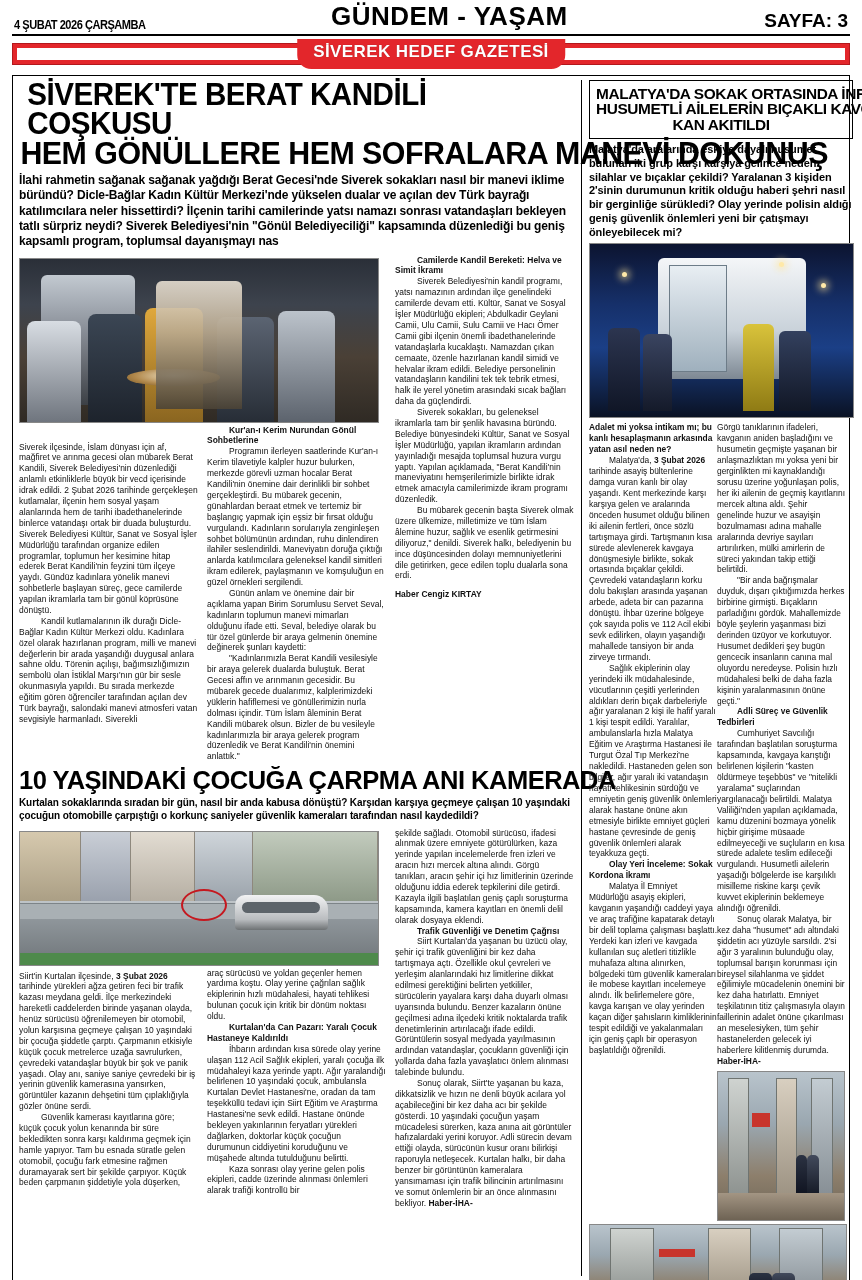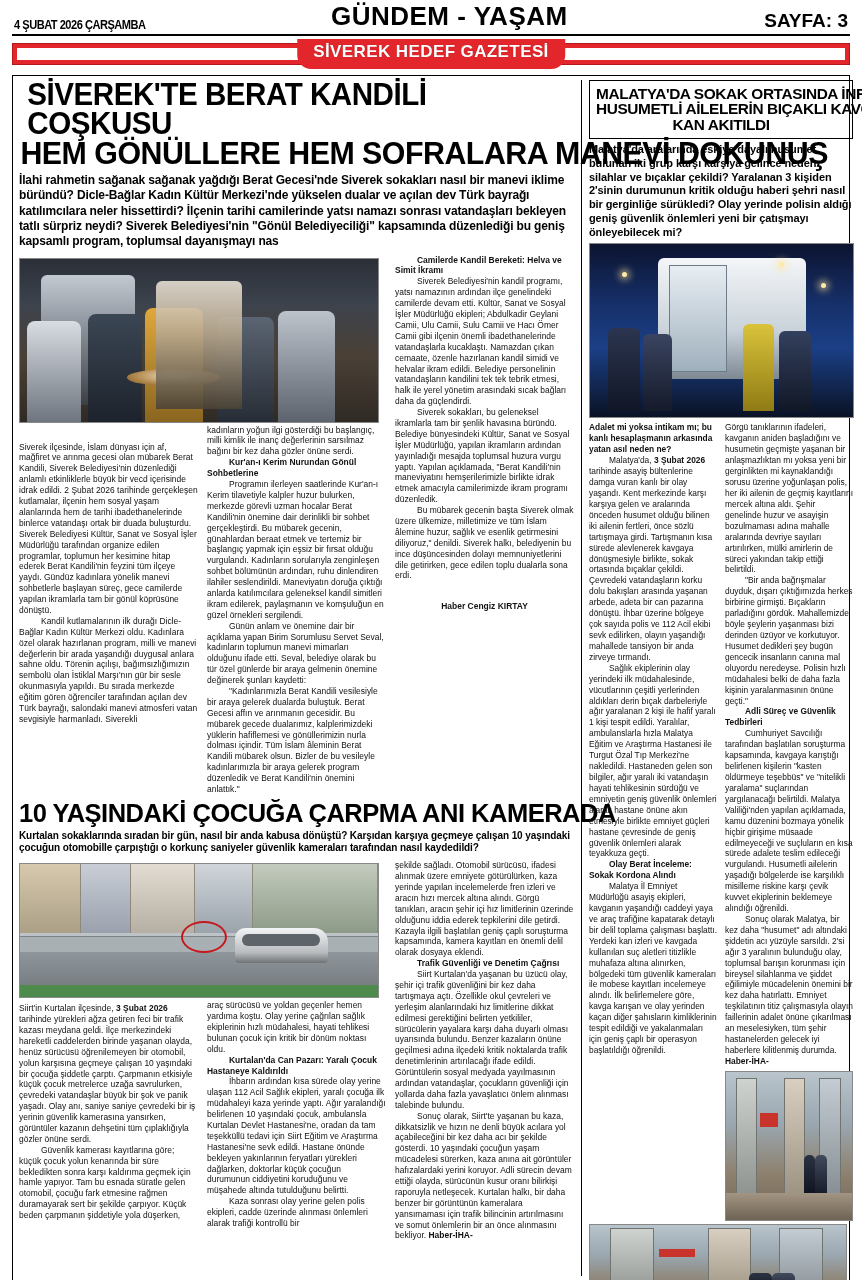"kadınların yoğun ilgi gösterdiği bu" p.noind { html: <p>kadınların yoğun ilgi gösterdiği bu başlangıç, milli kimlik ile inanç değerlerinin sarsılmaz bağını bir kez daha gözler önüne serdi.</p> -> none }
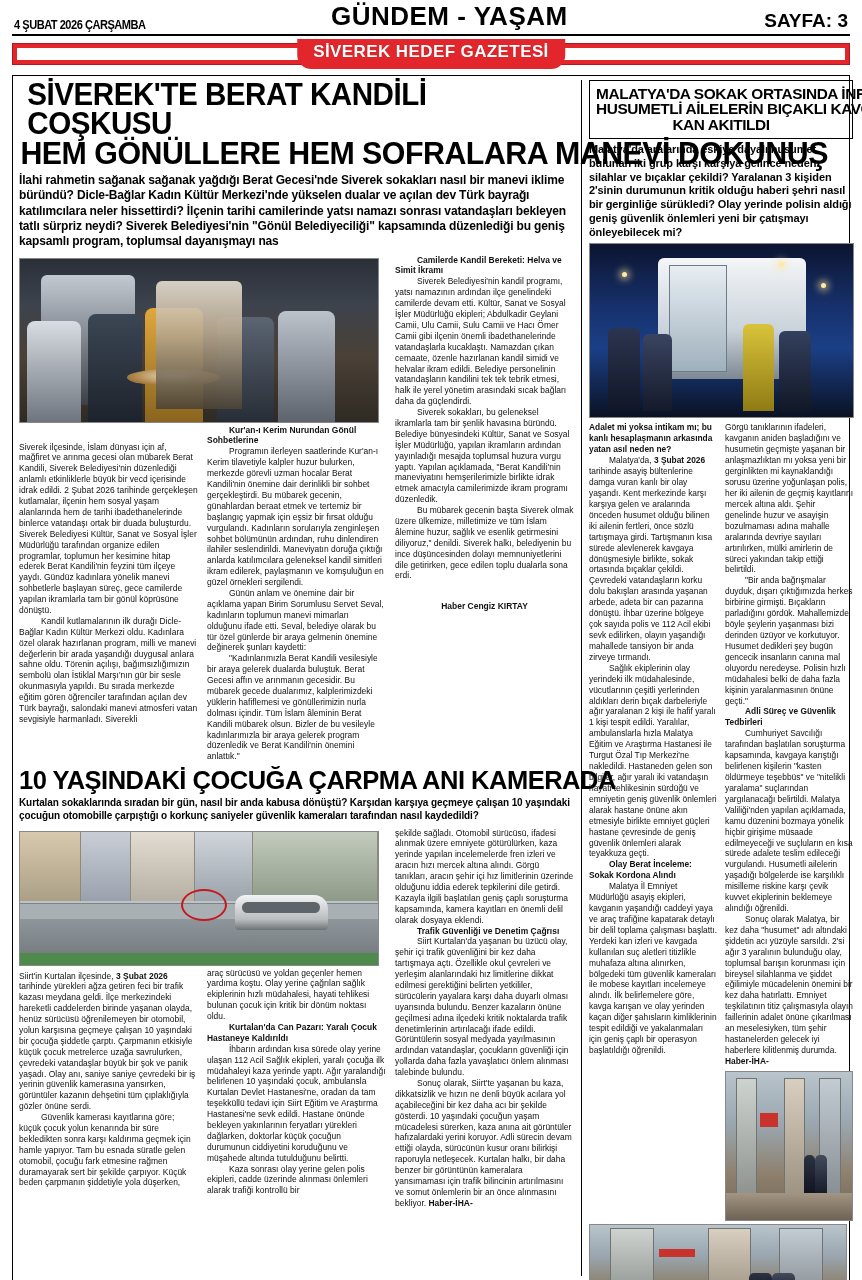"Adalet mi yoksa intikam mı;" .rbody { gap: 8px -> 0 }
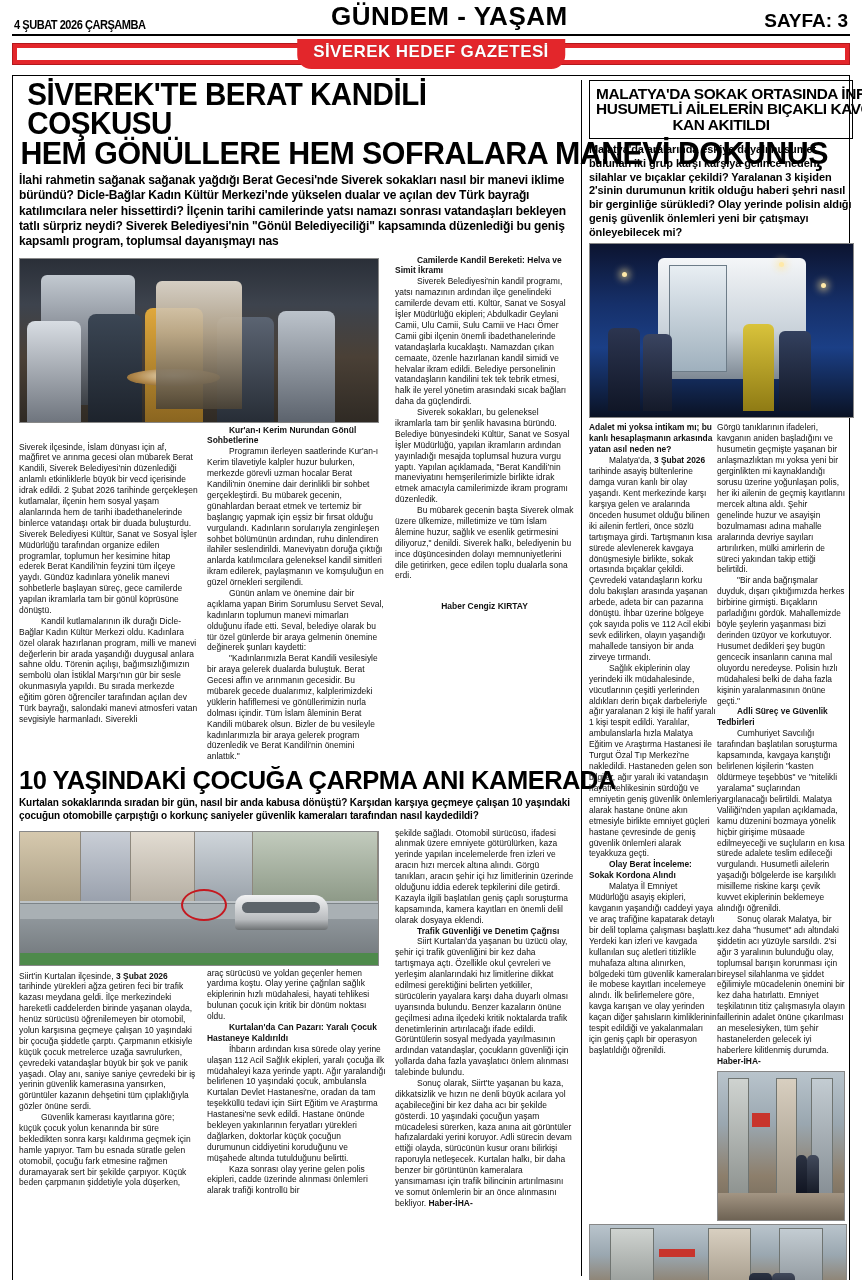"Haber Cengiz KIRTAY" p.noind { margin-top: 20px -> 8px; text-align: center -> none }
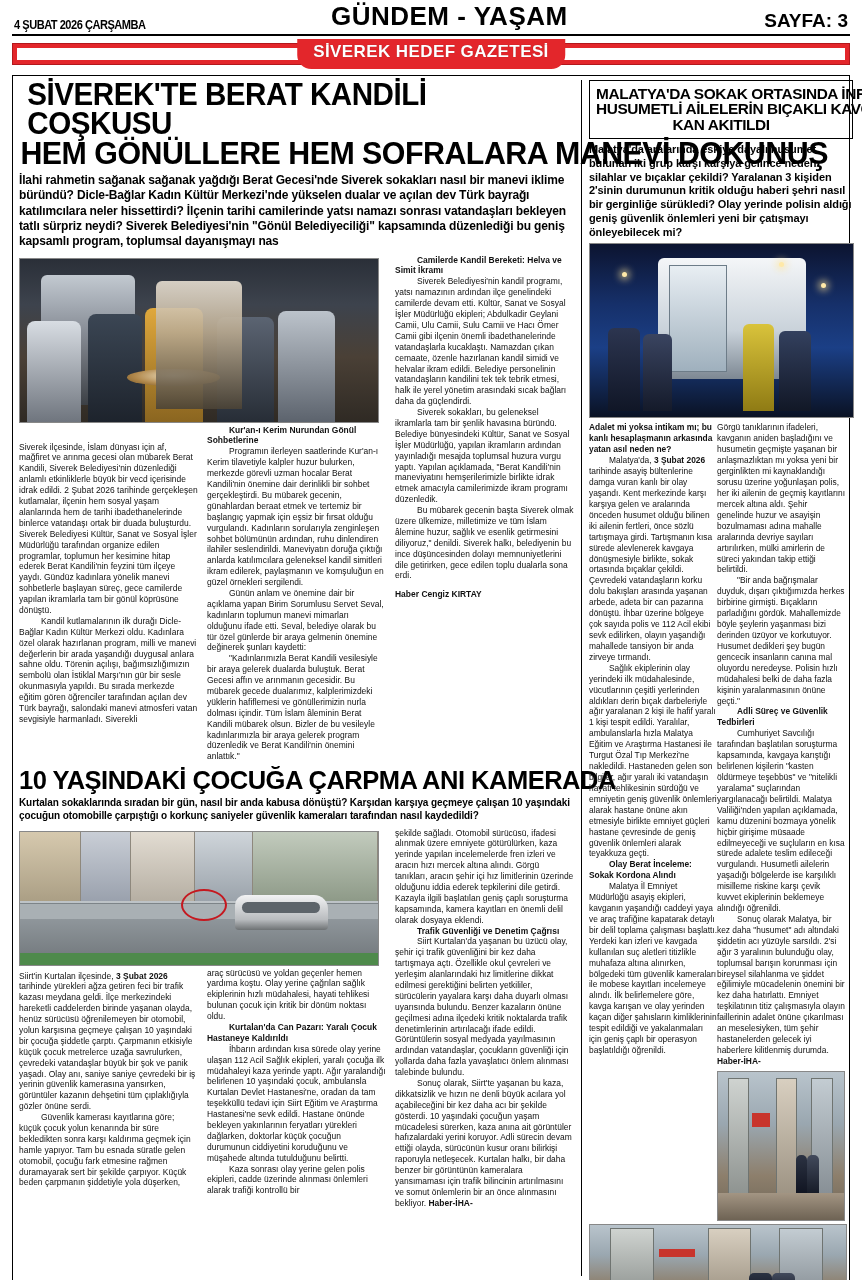"Olay Berat İnceleme: Sokak Kordona" p.sub { text: Berat İnceleme: Sokak Kordona Alındı -> Yeri İnceleme: Sokak Kordona İkramı }
